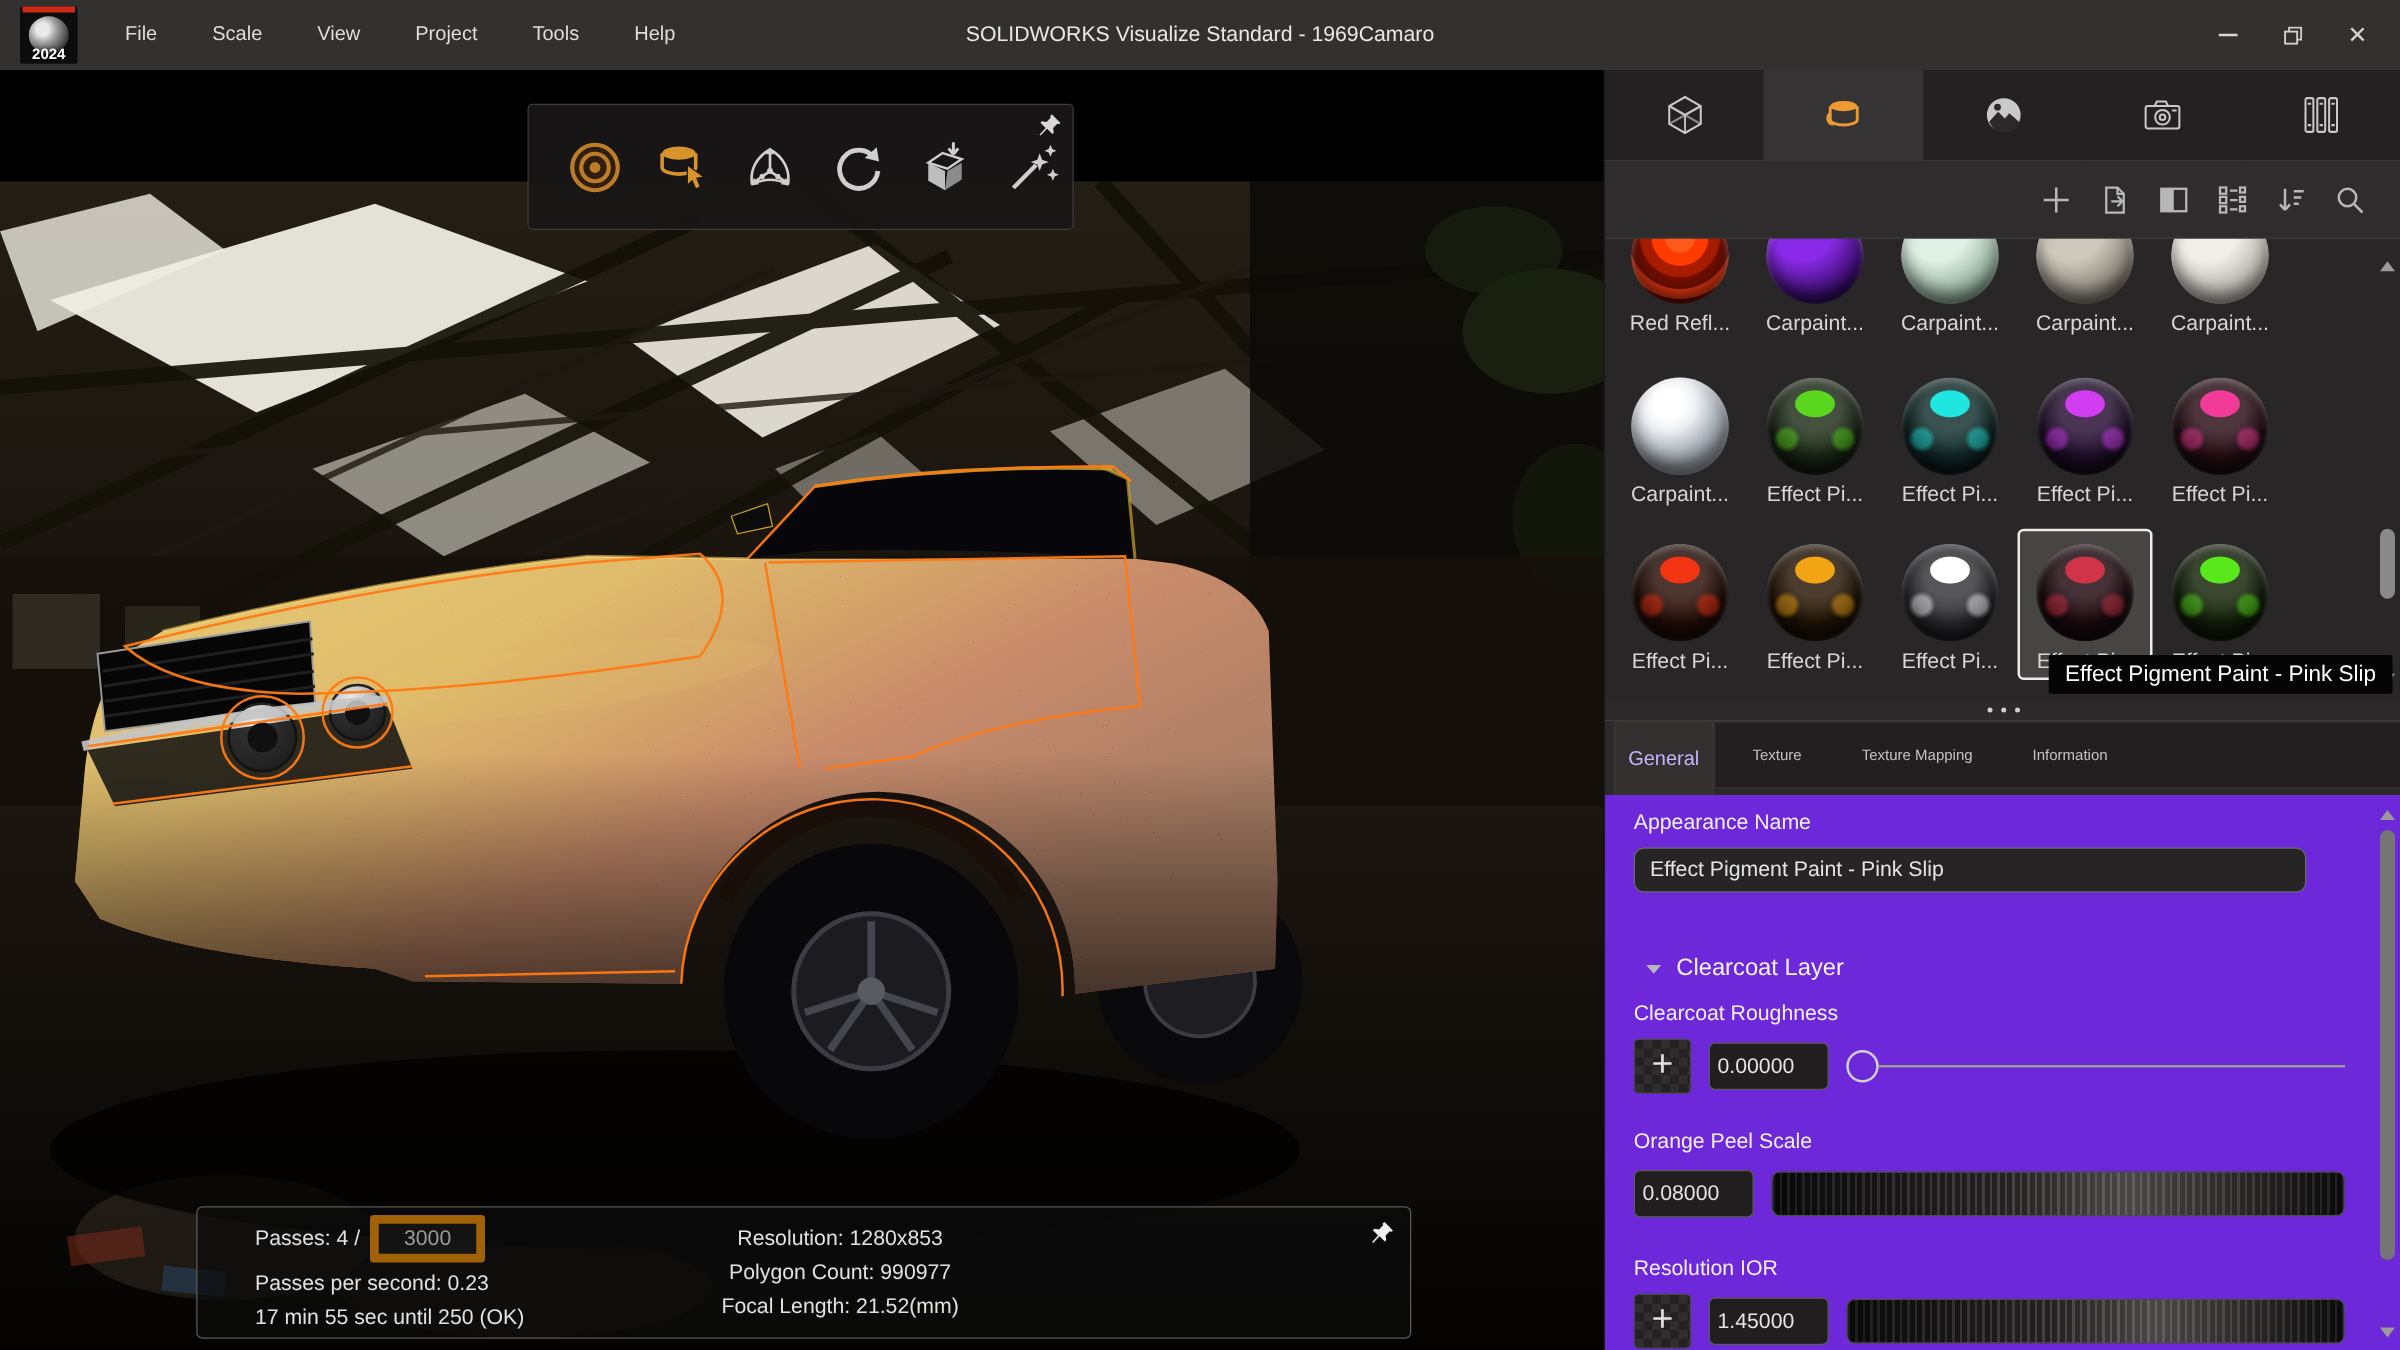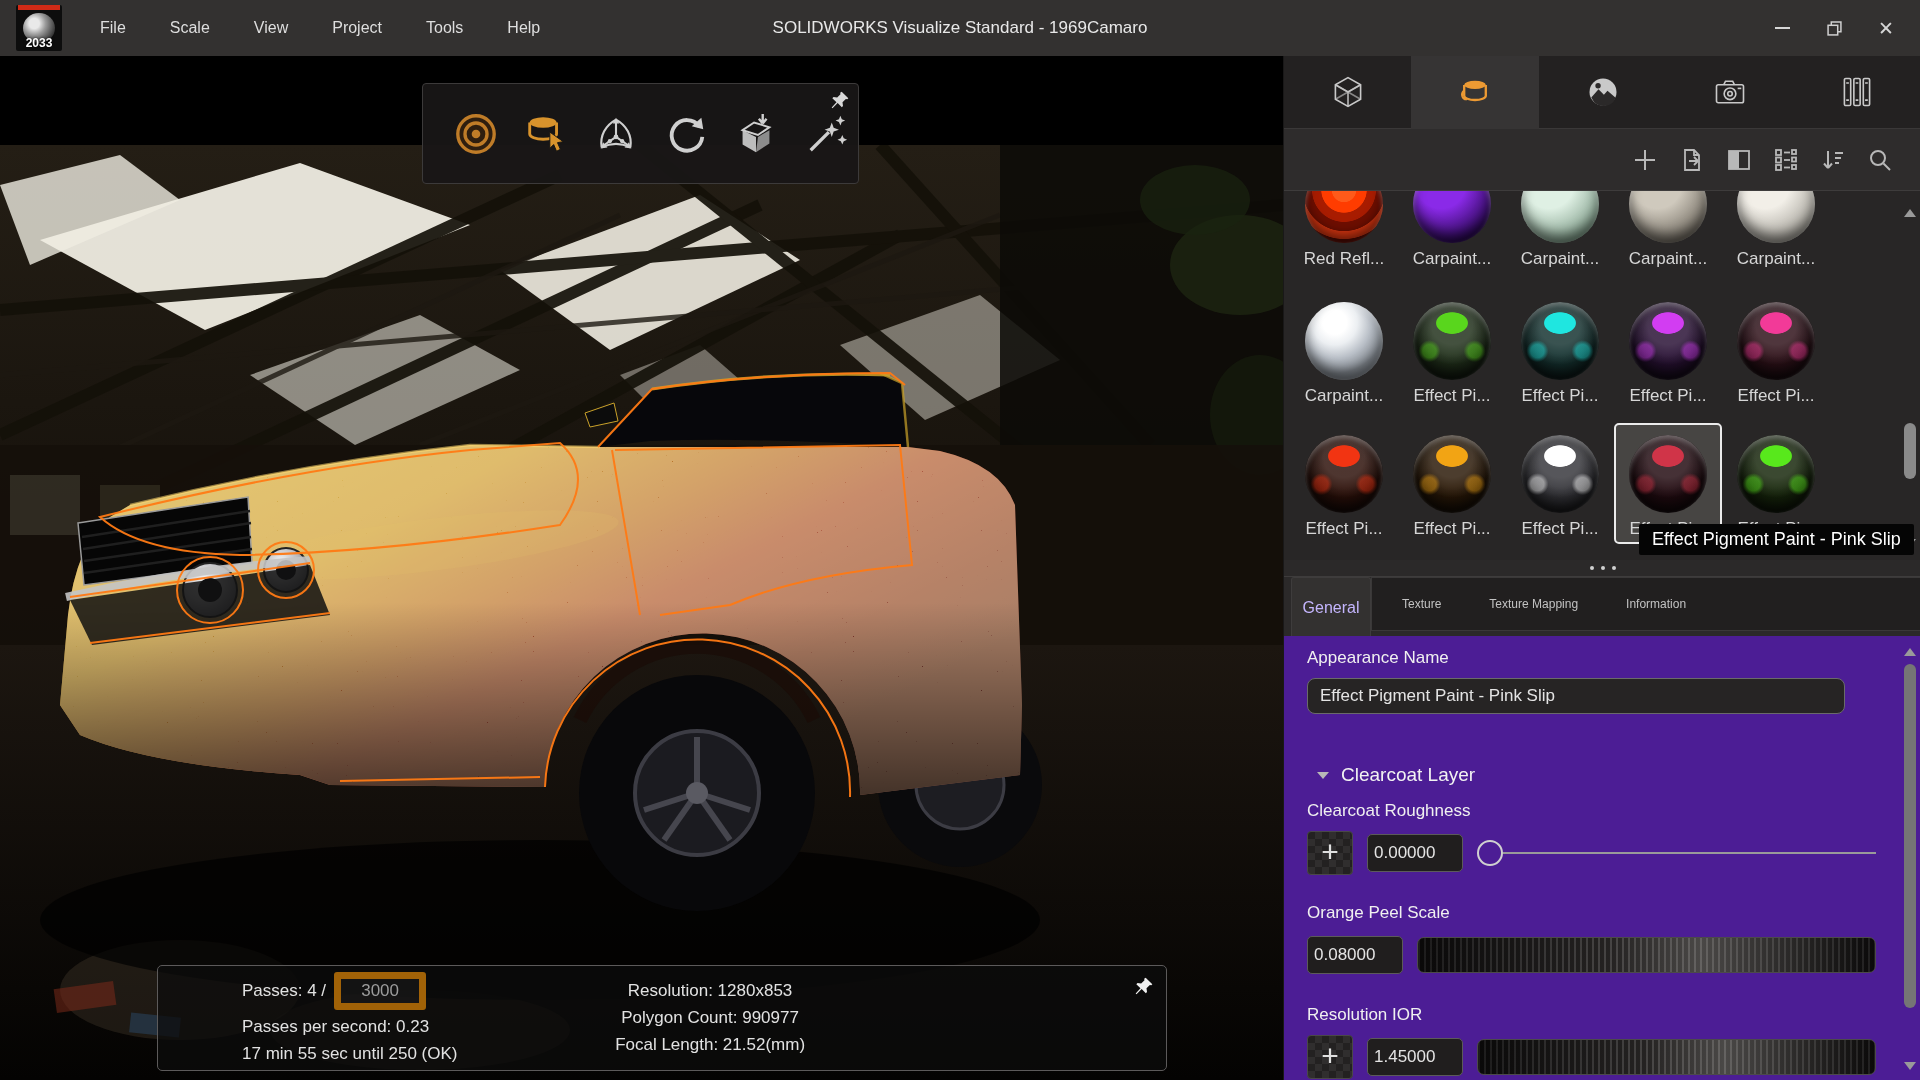"2033" div.yr { text: 2033 -> 2024 }
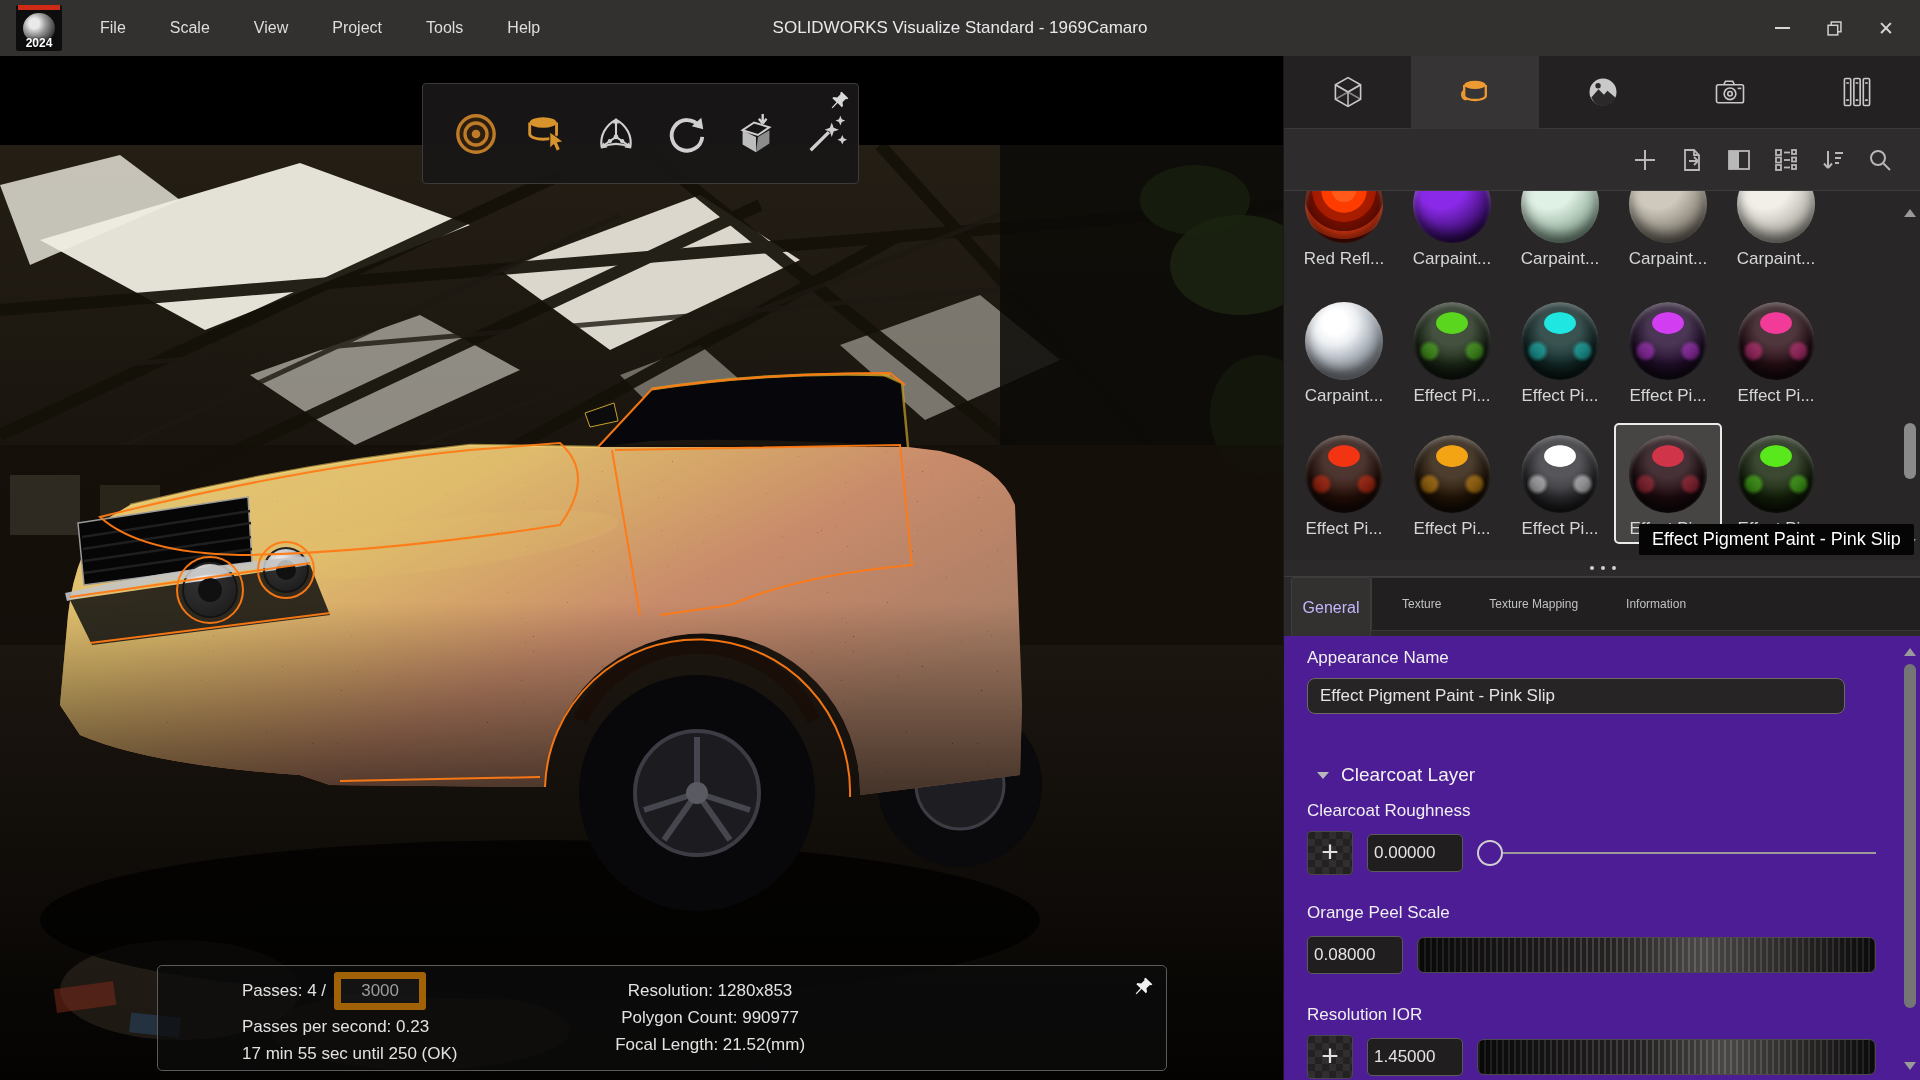"Appearance Name" .propc { background: #4c1d95 -> #6d28d9 }
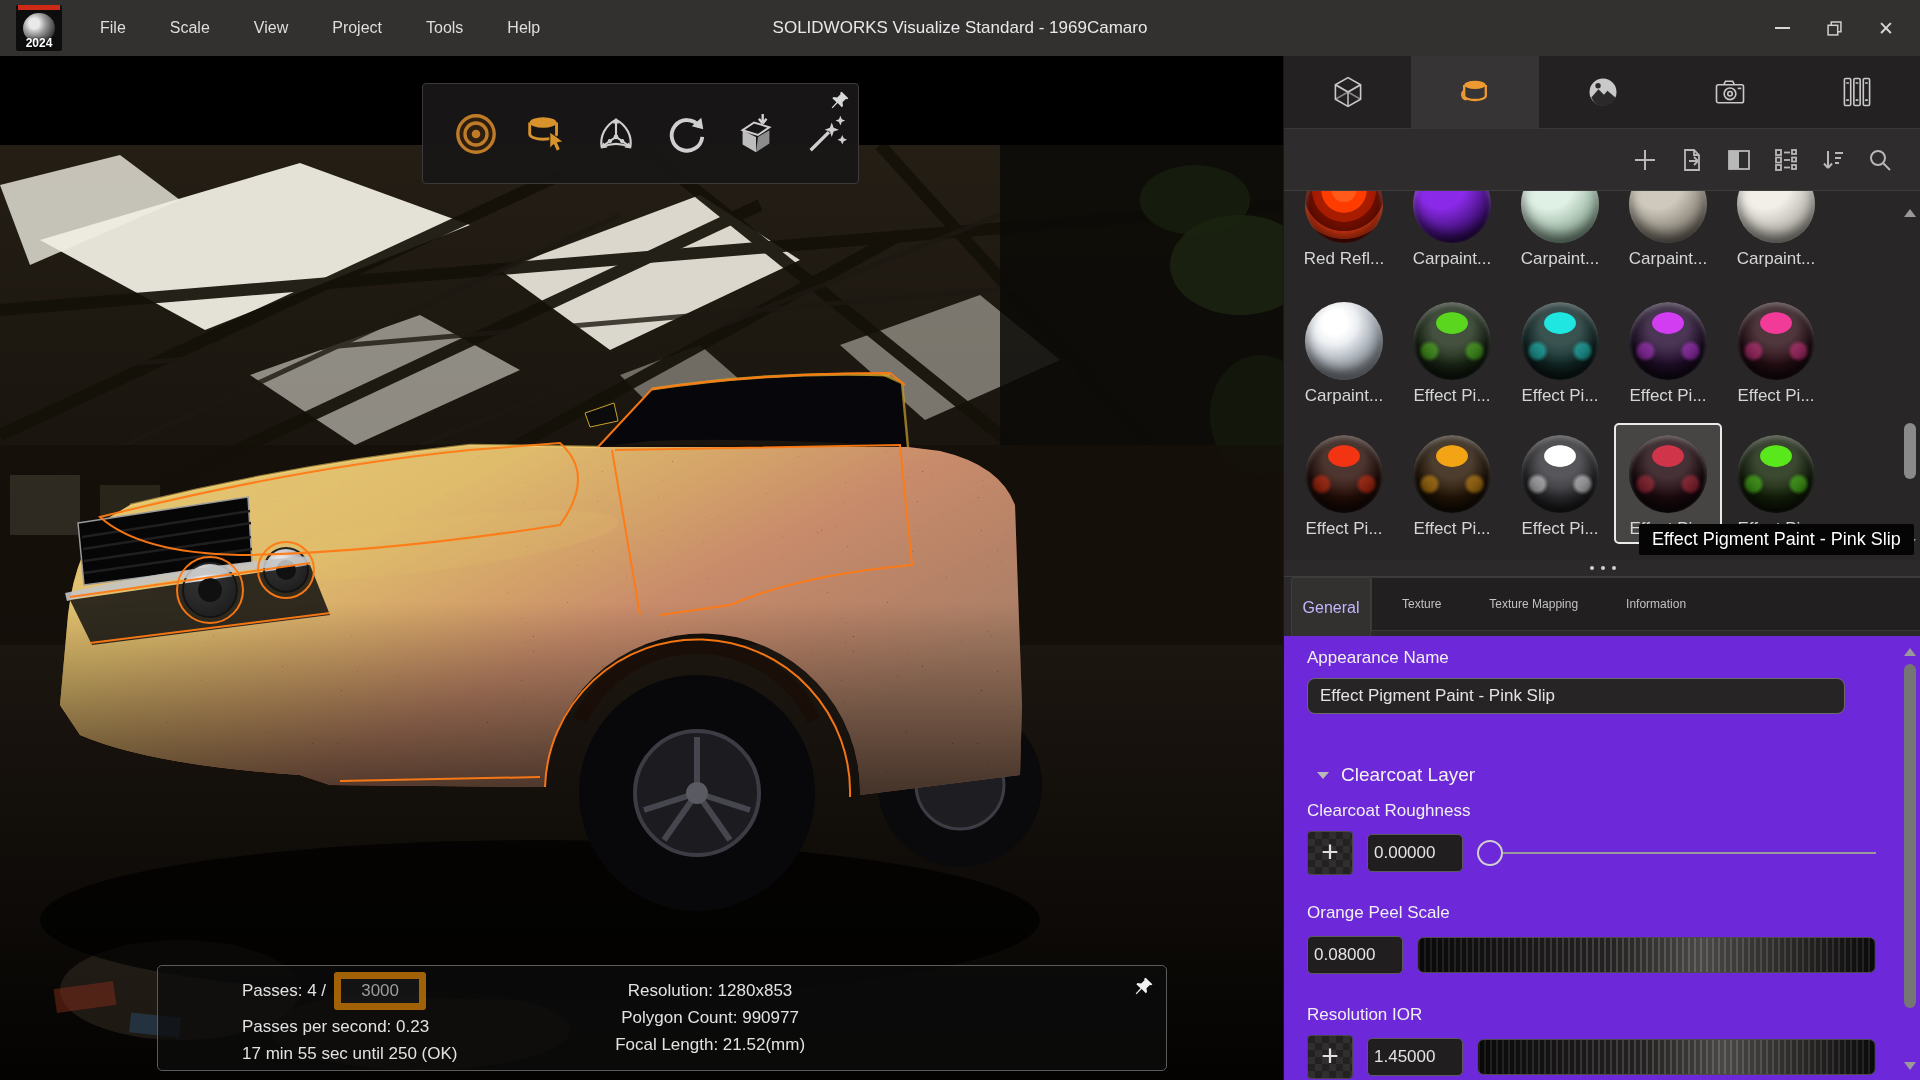"Passes: 4 /" .statsbox { padding-left: 38px -> none }
